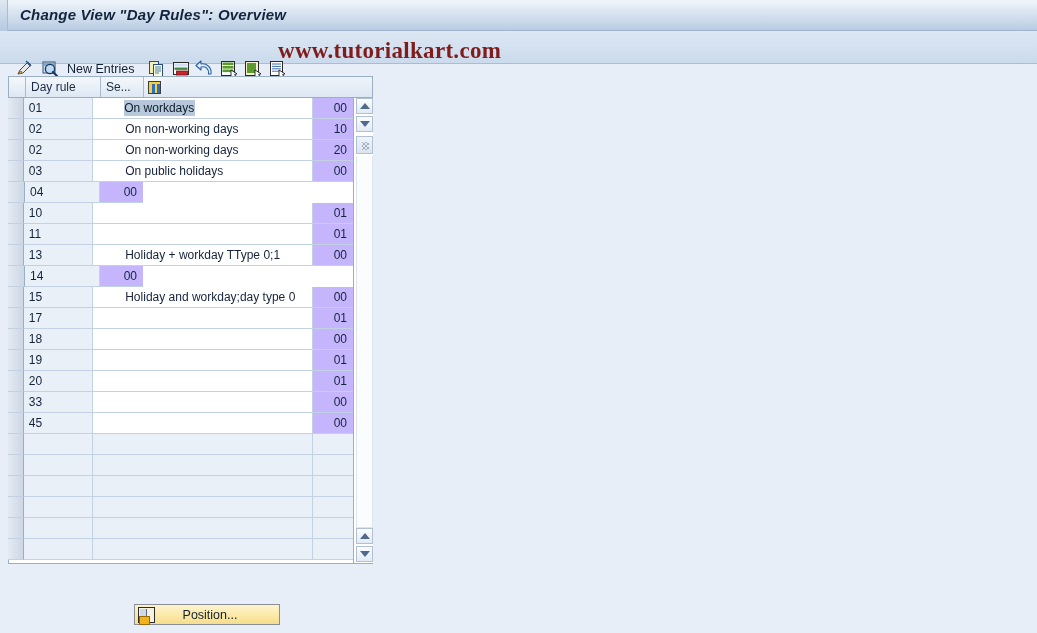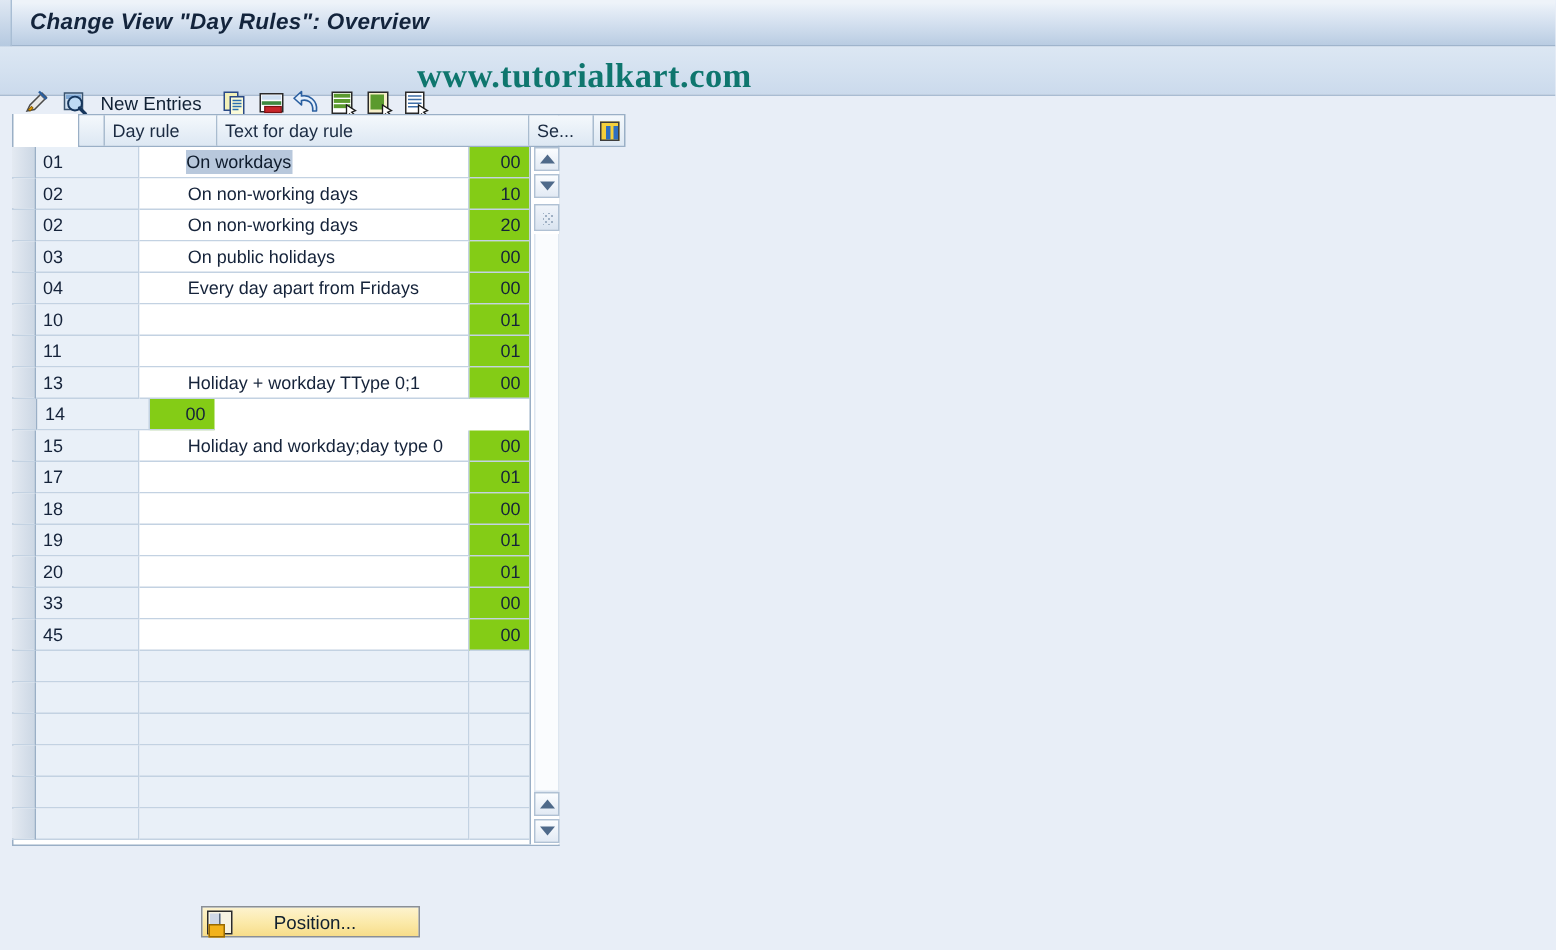"www.tutorialkart.com" .watermark { color: #0f766e -> #7f1d1d }
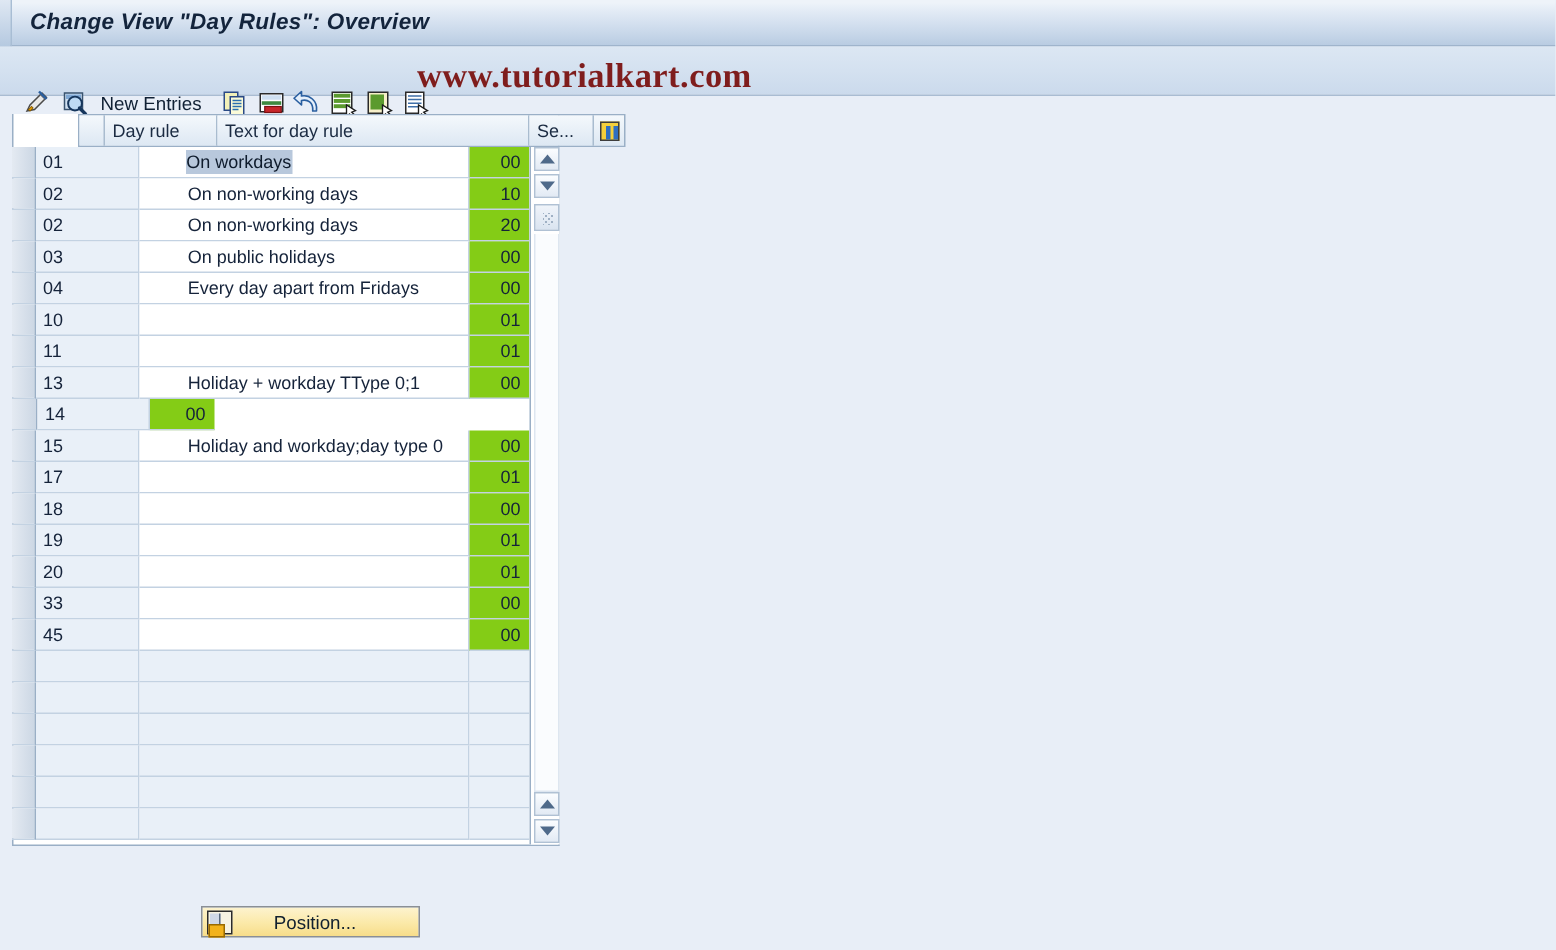"Day rule" .grid-head { margin-left: 44px -> none }
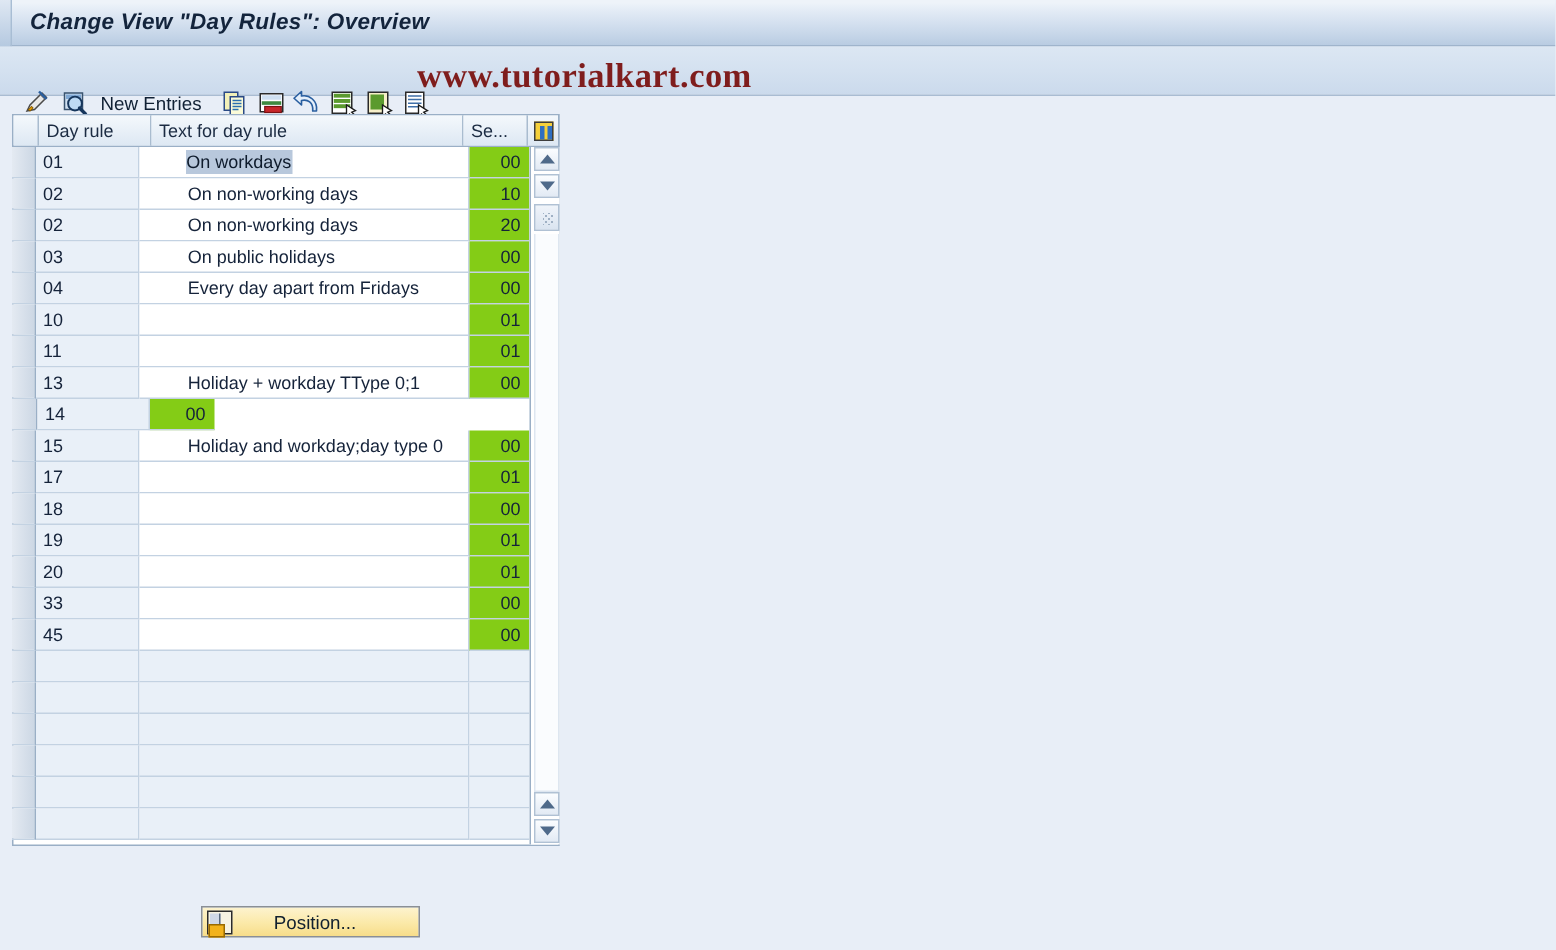"Text for day rule" div.hc { html: <div>Text for day rule</div> -> none }
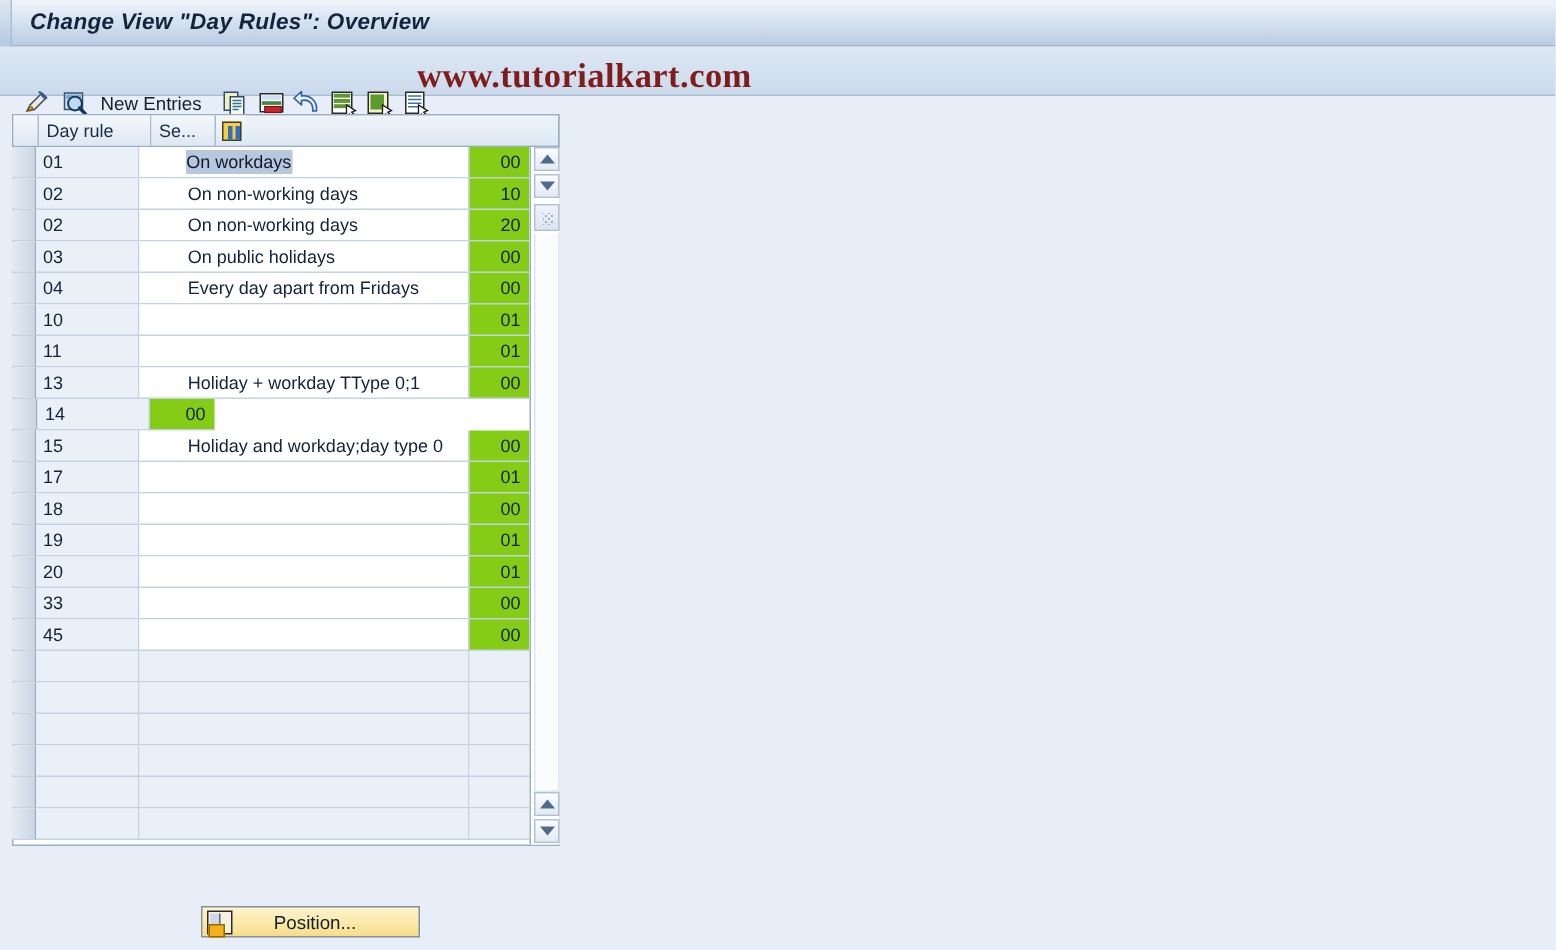"00" .c-se { background: #84cc16 -> #c4b5fd }
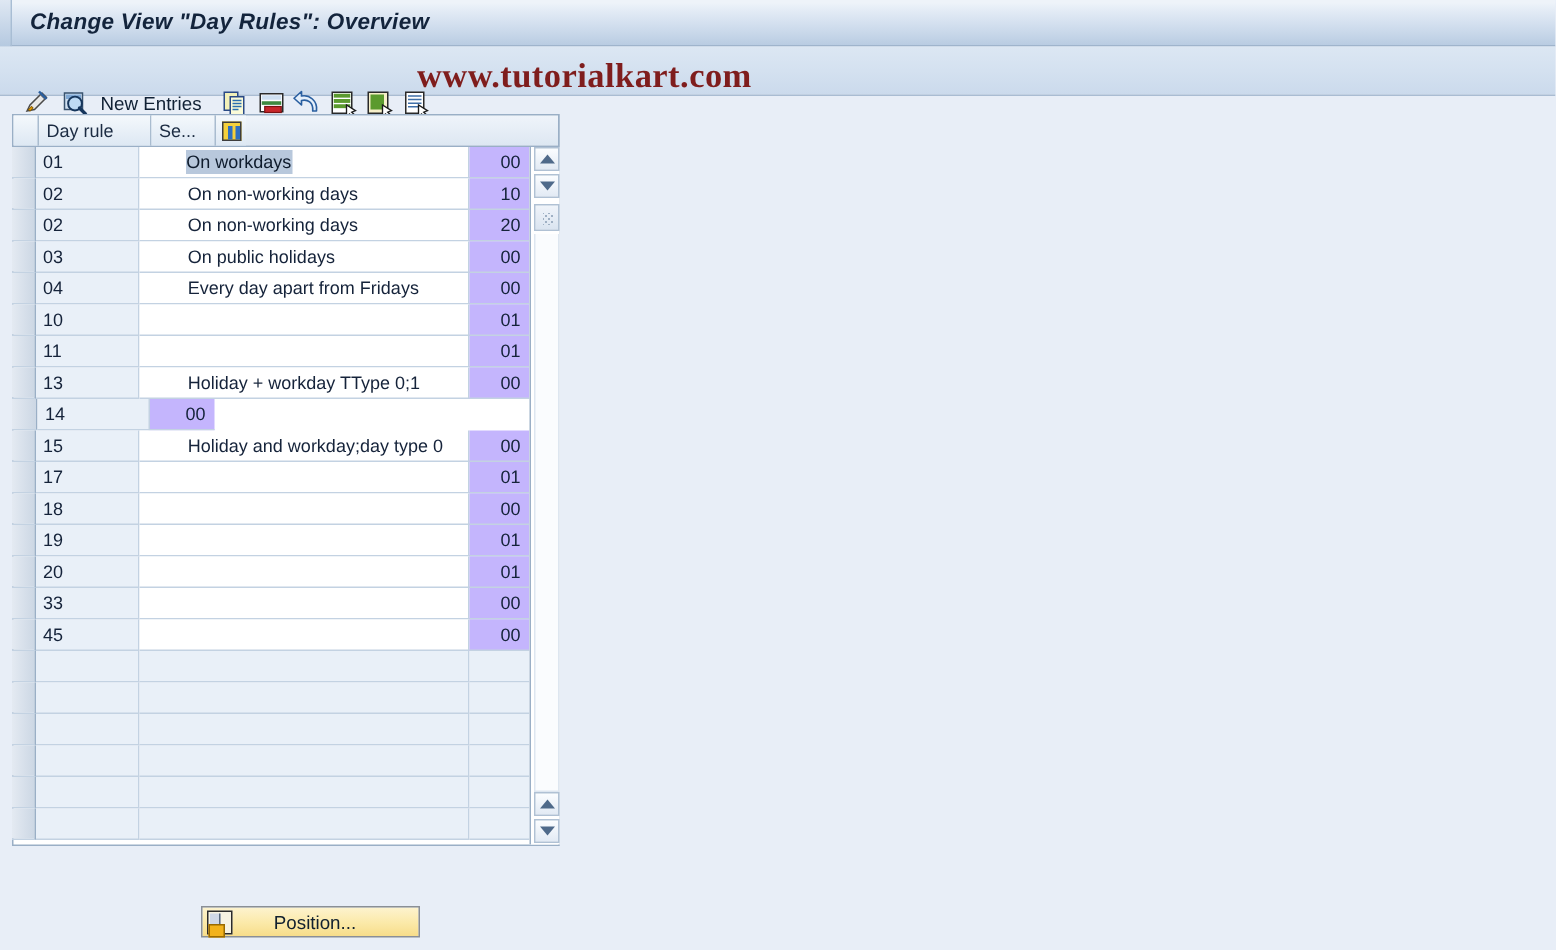"Every day apart from Fridays" div.cell { html: <div>Every day apart from Fridays</div> -> none }
